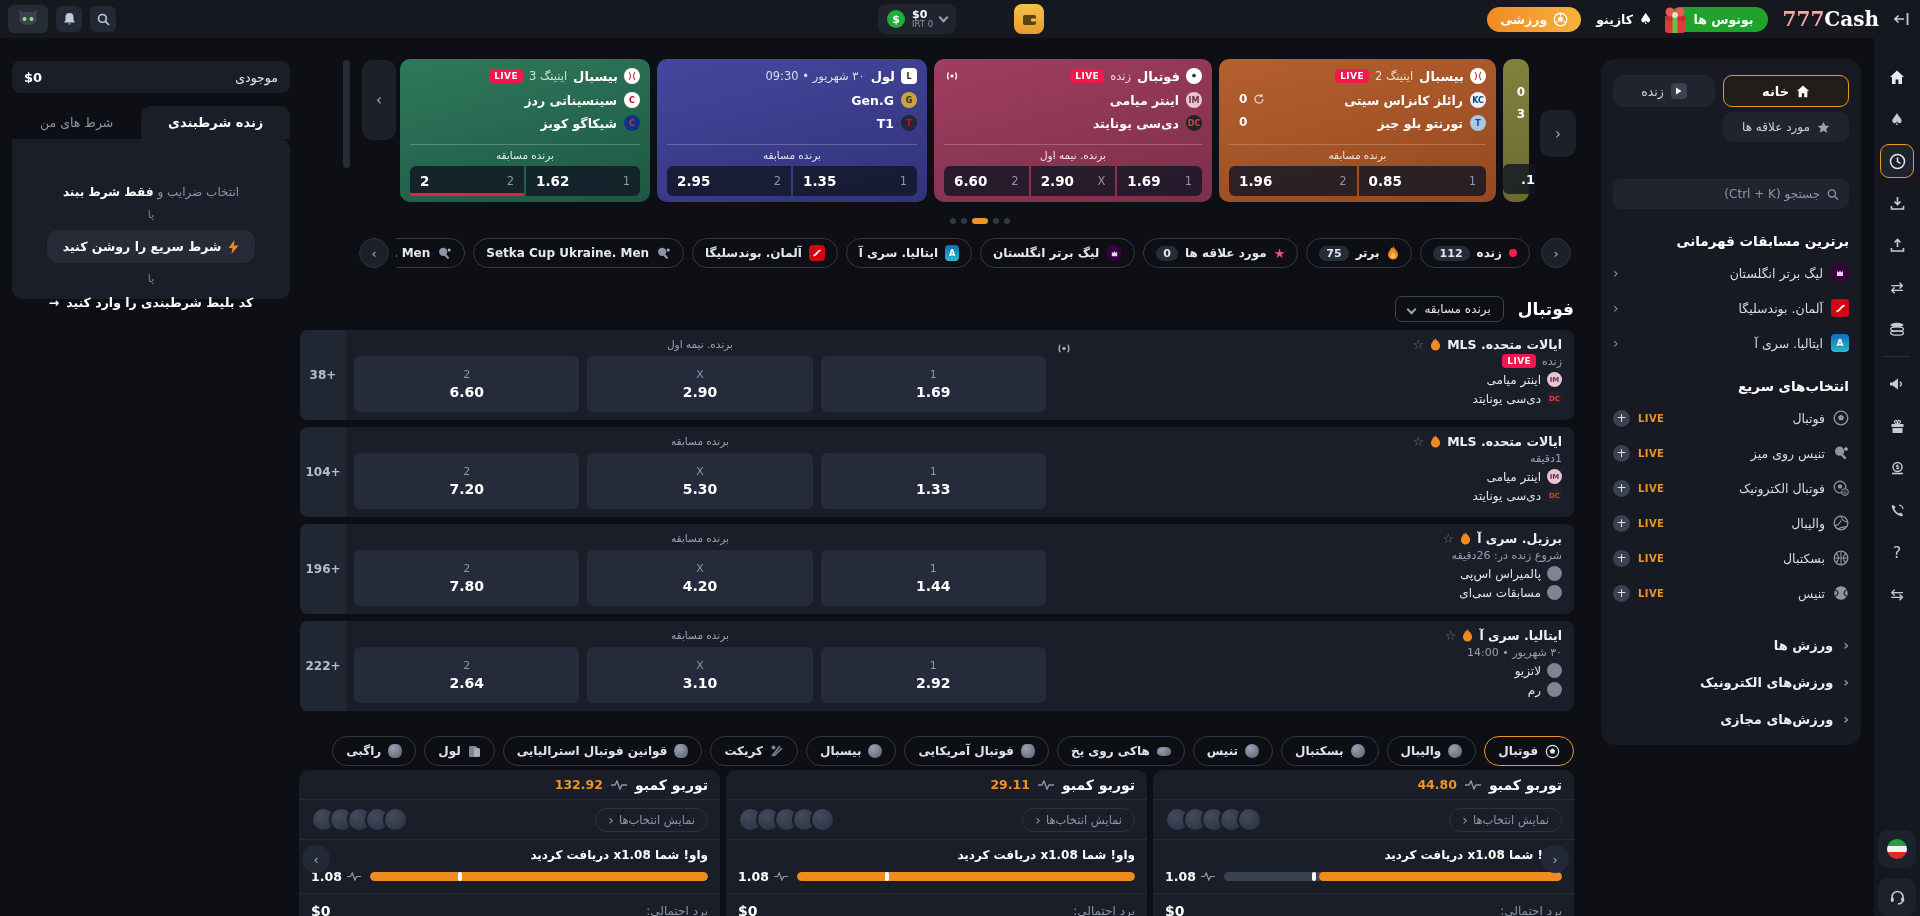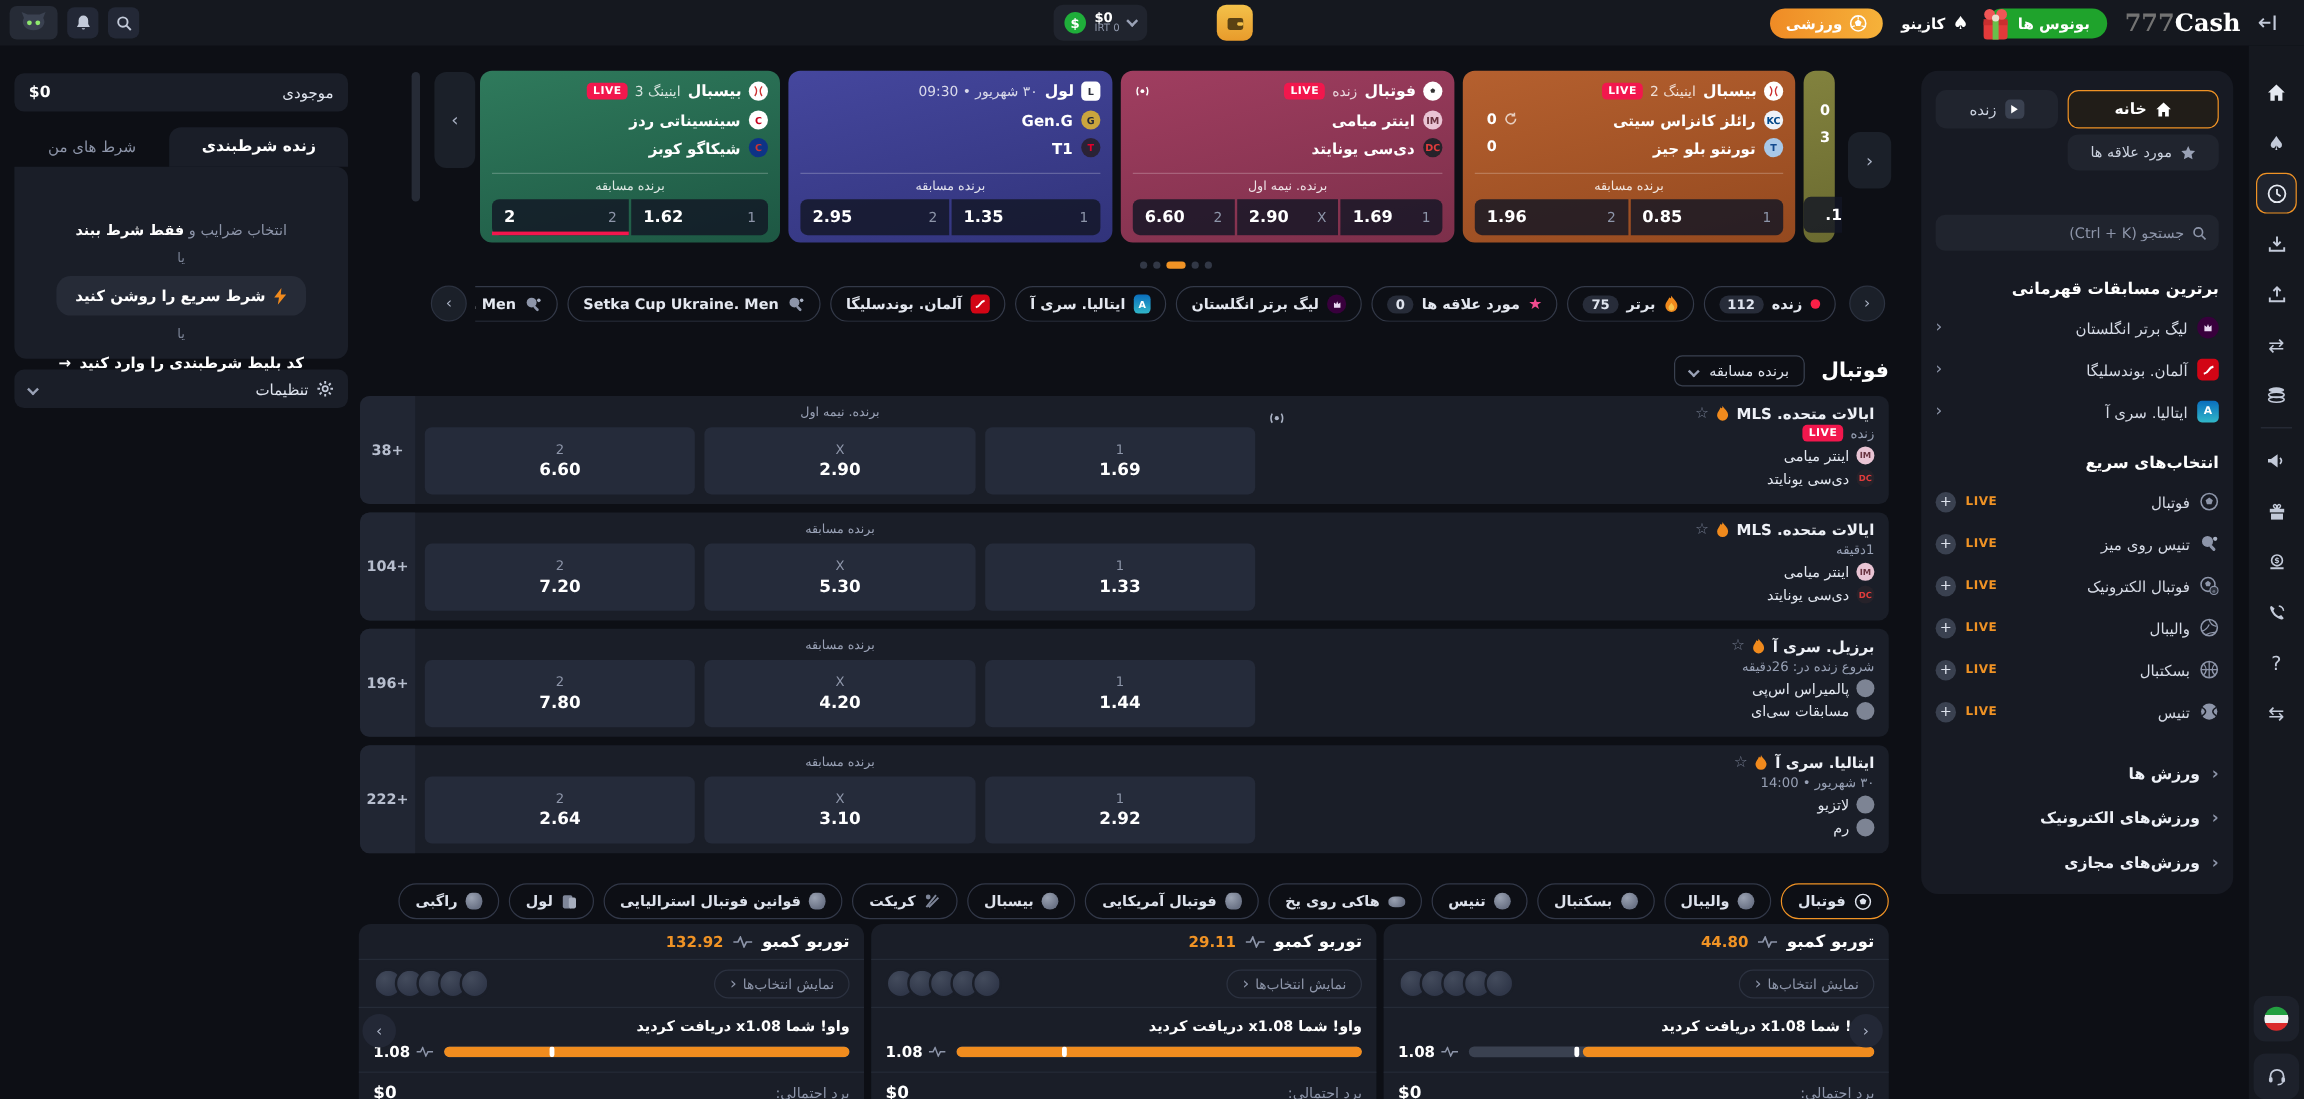"ورزشی" .tb-right { right: 22px -> 10px }
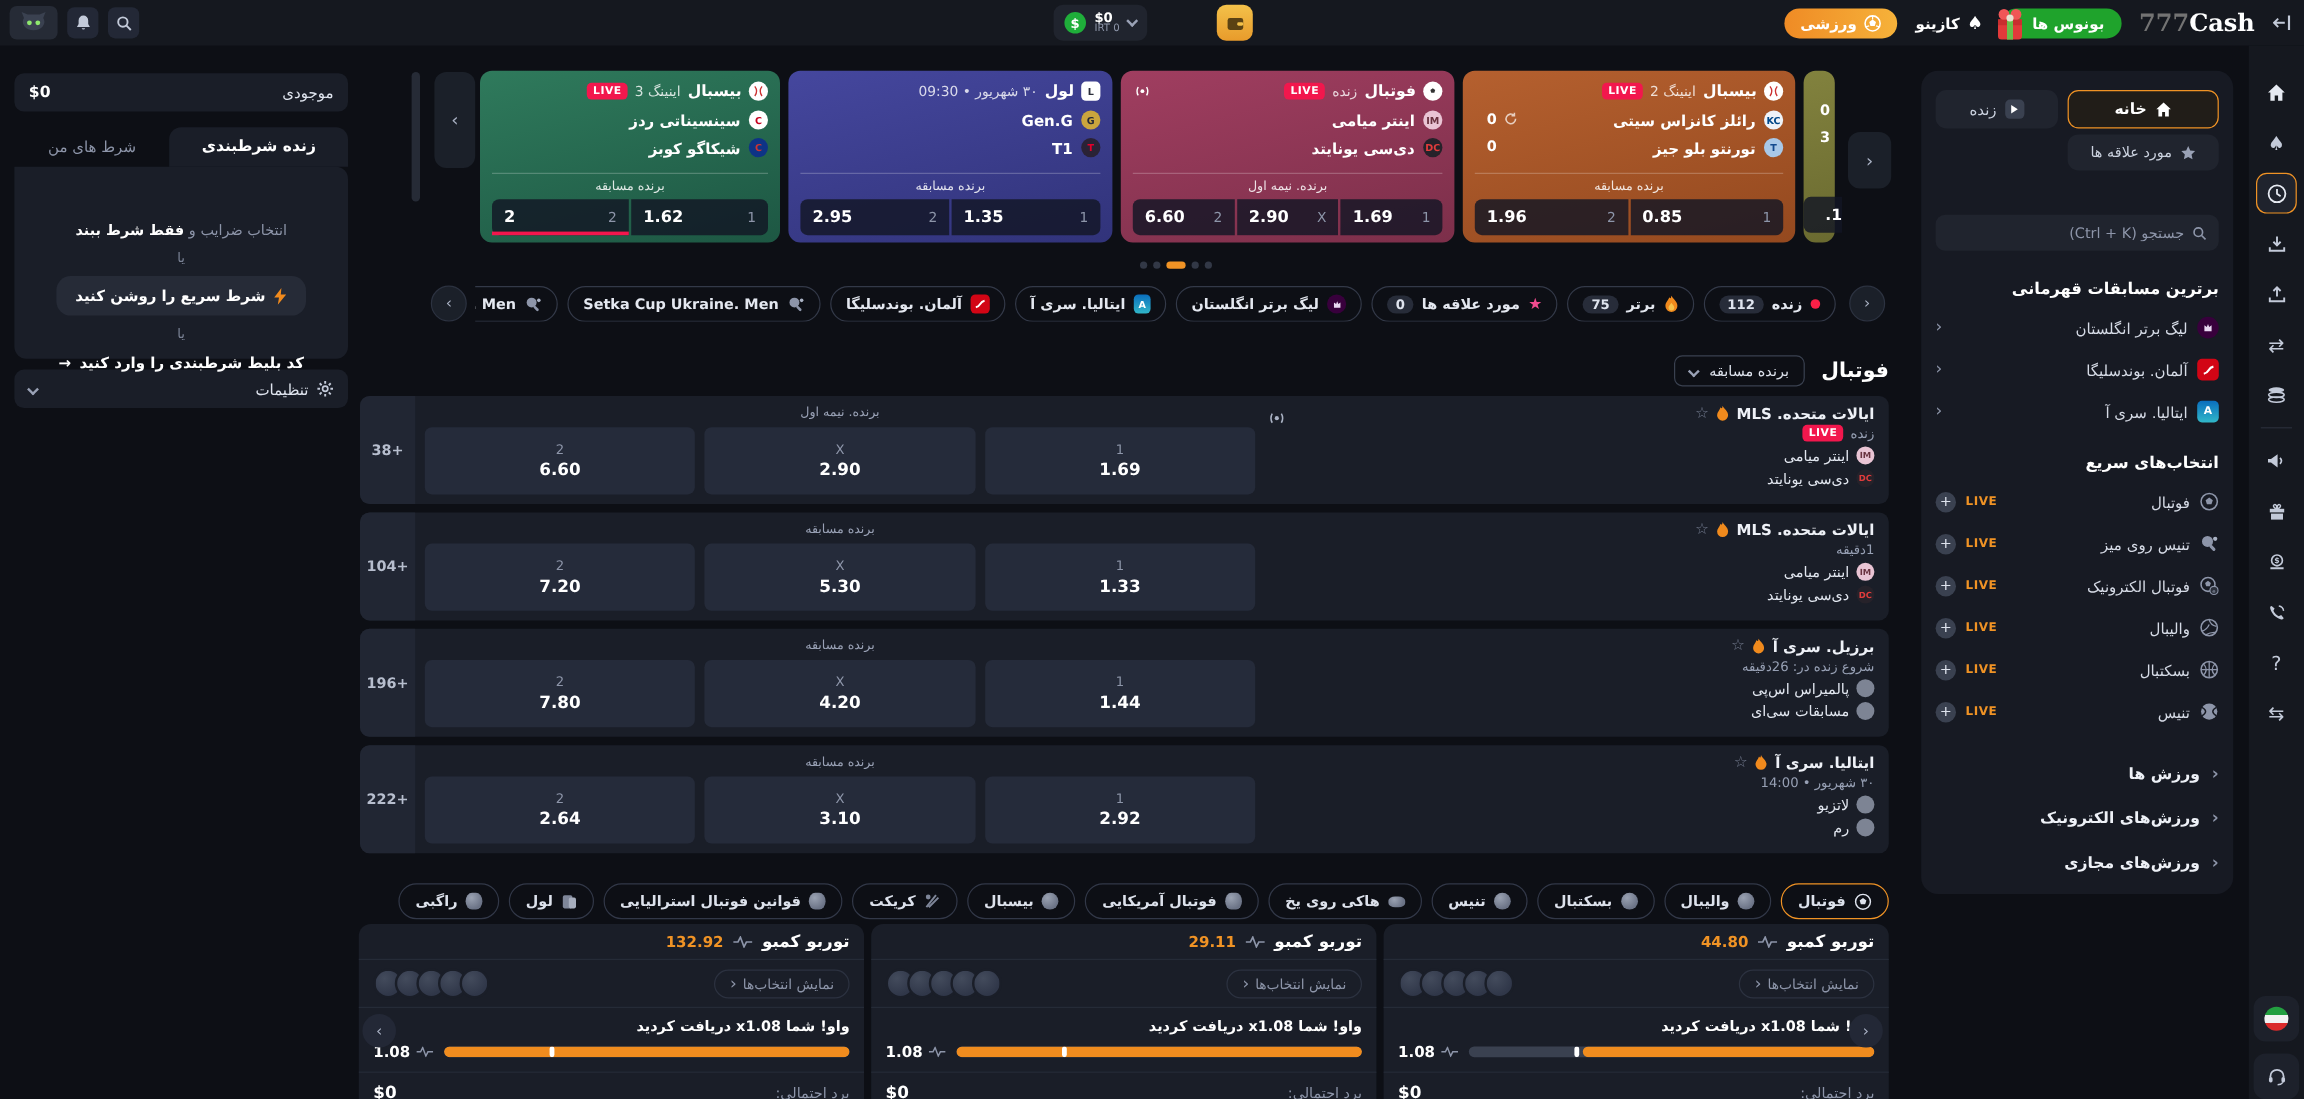"777" .brand .b777 { color: #737373 -> #fca5a5 }
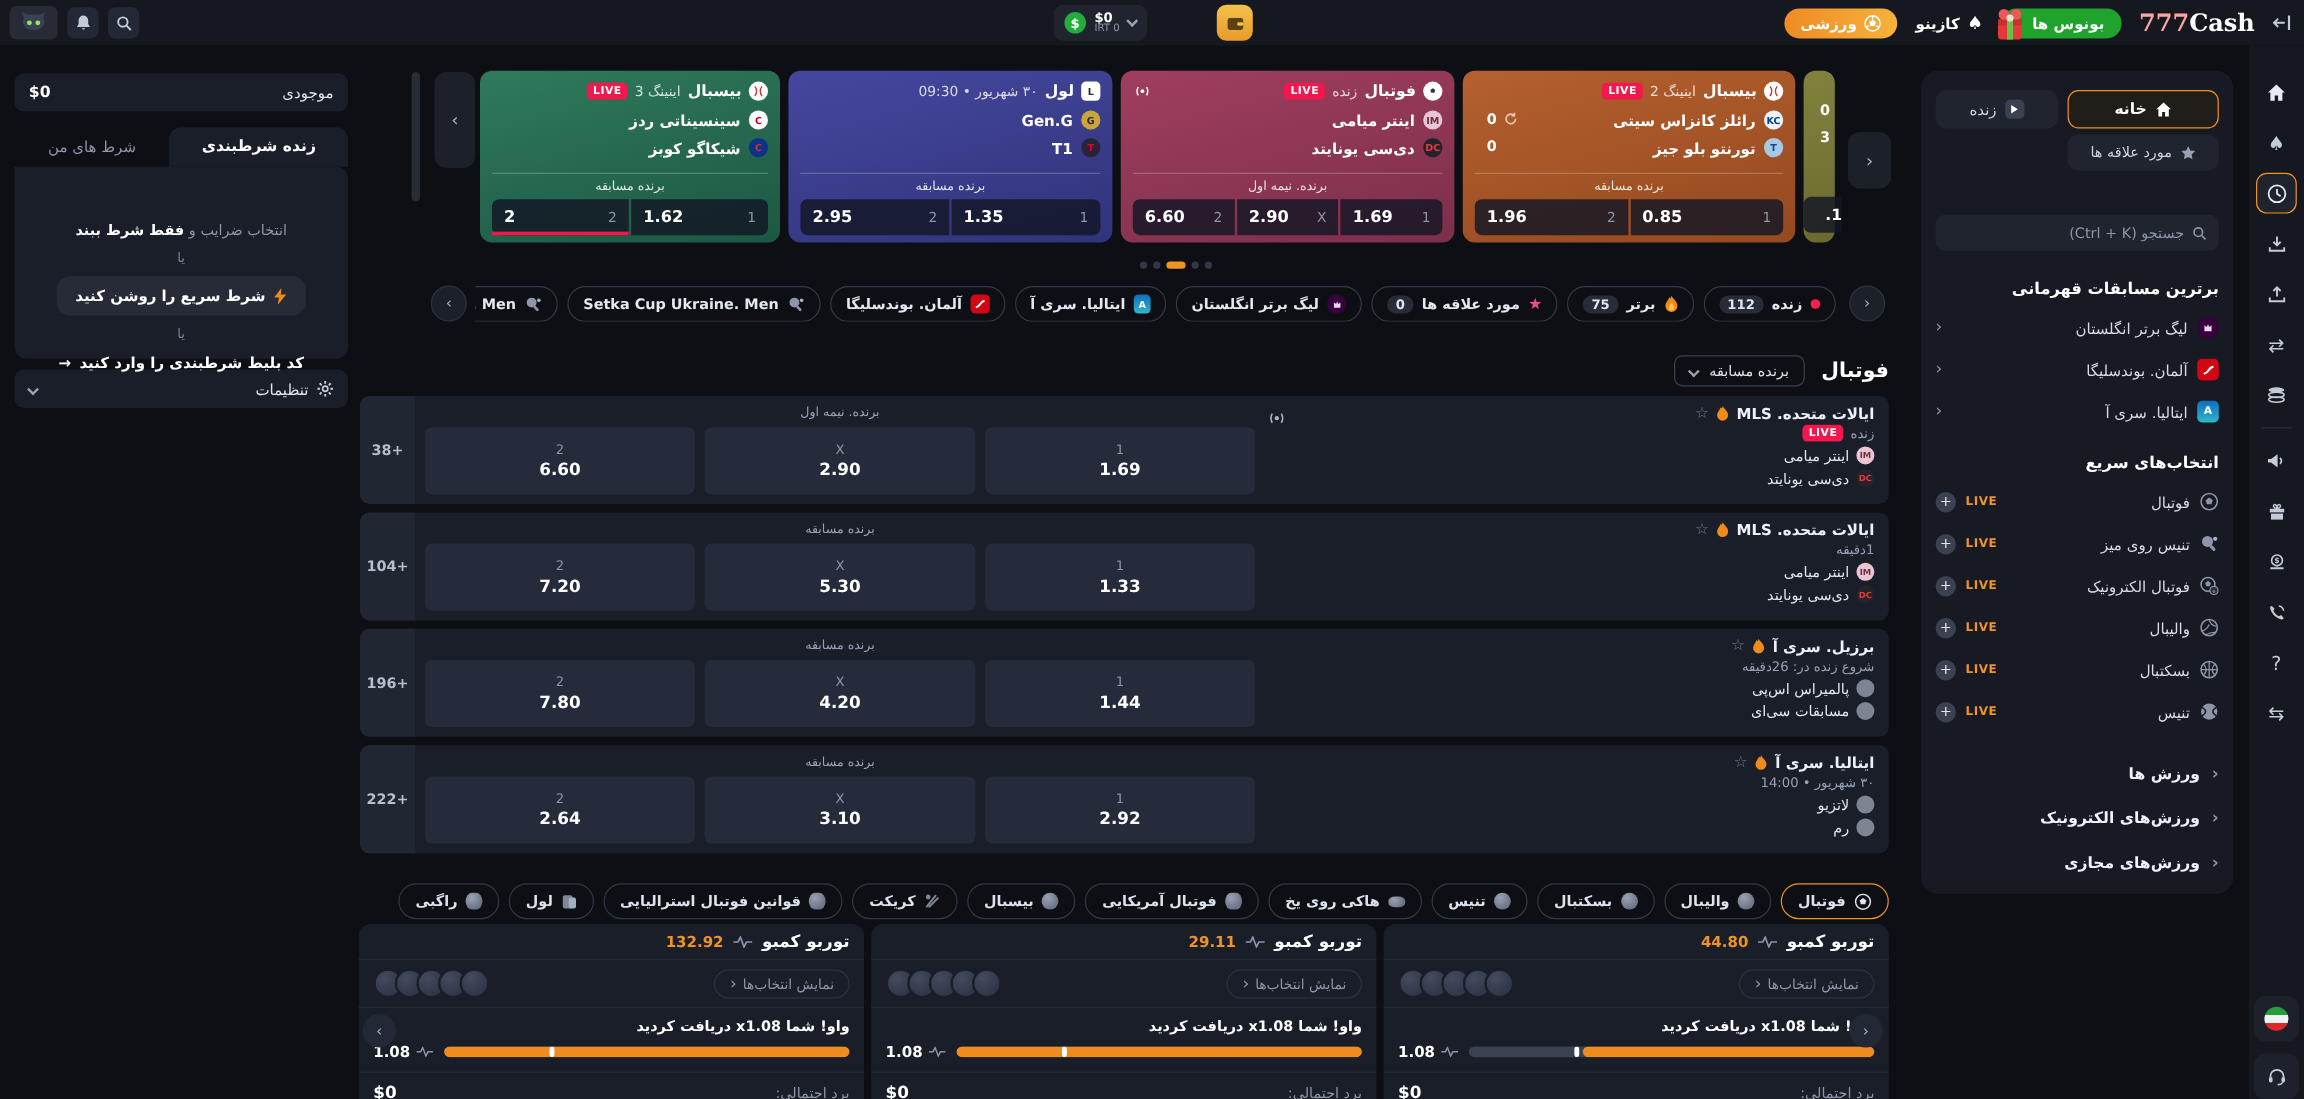"تنظیمات" div.bs-settings { html: <div> <span> <svg> <circle></circle> <g> <path></path> </g> </svg> <span>تنظیمات</span> </span> <span></span> </div> -> none }
